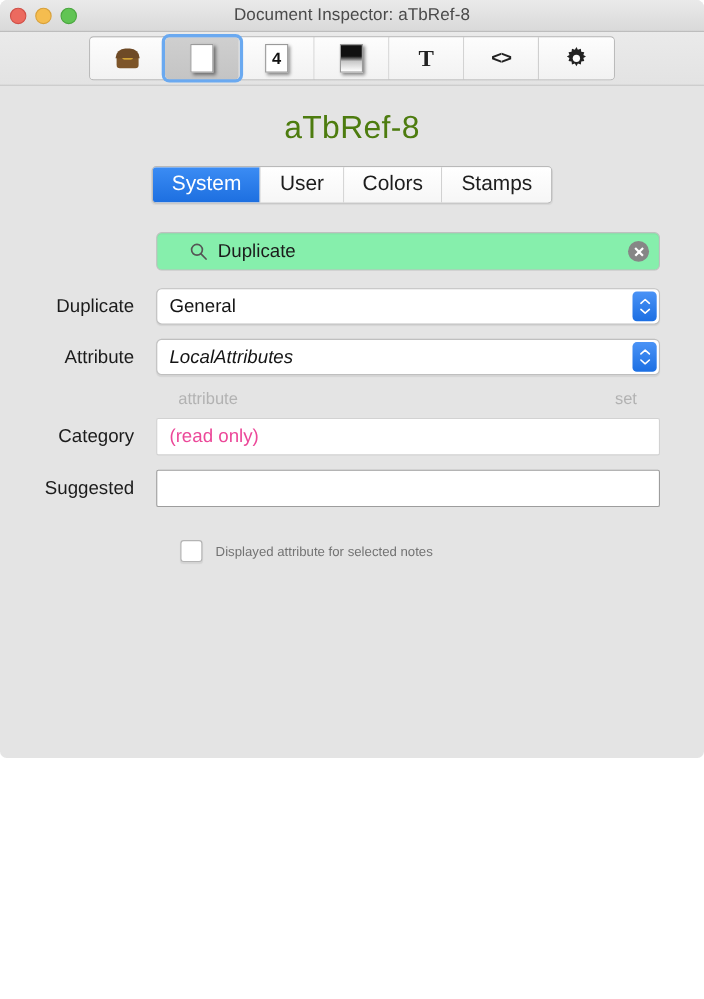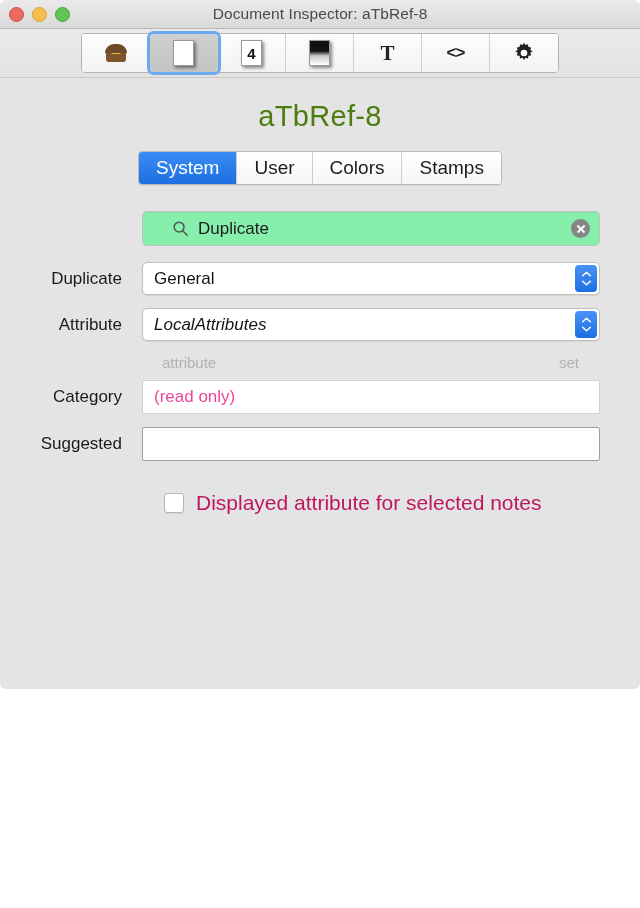"Displayed attribute for selected notes" .check-label { color: #be185d -> #737373; font-size: 21px -> 12px }
